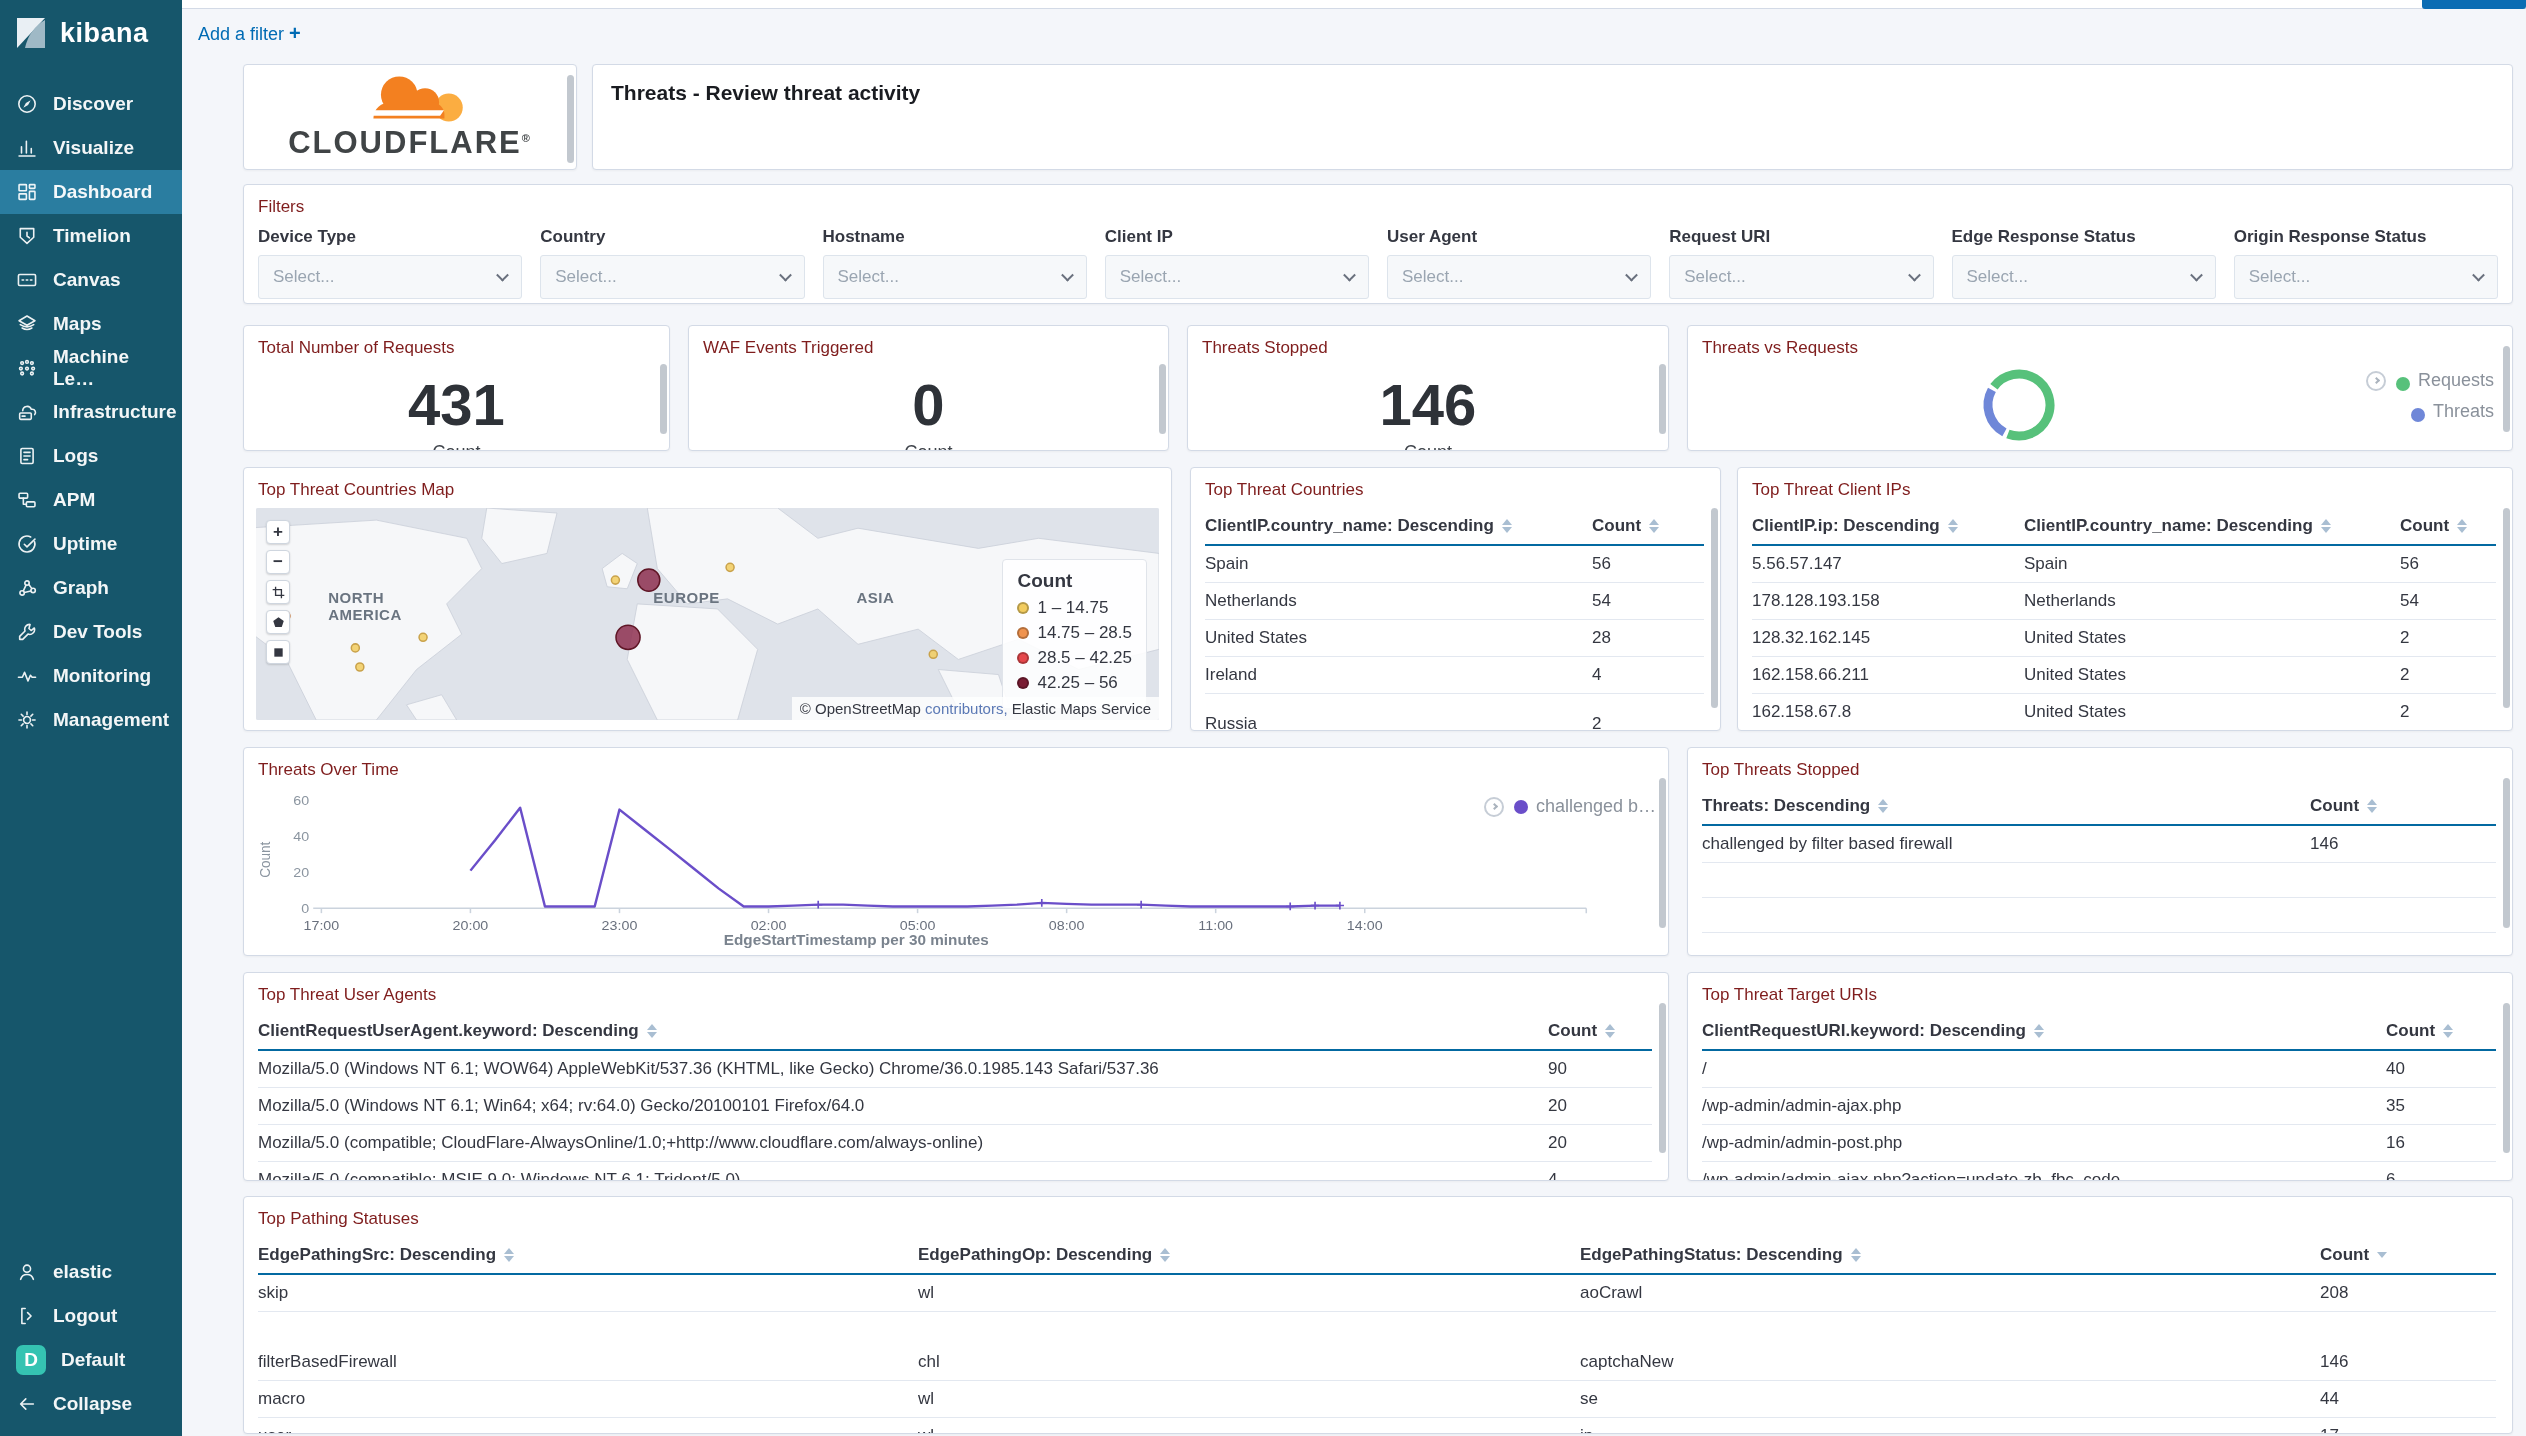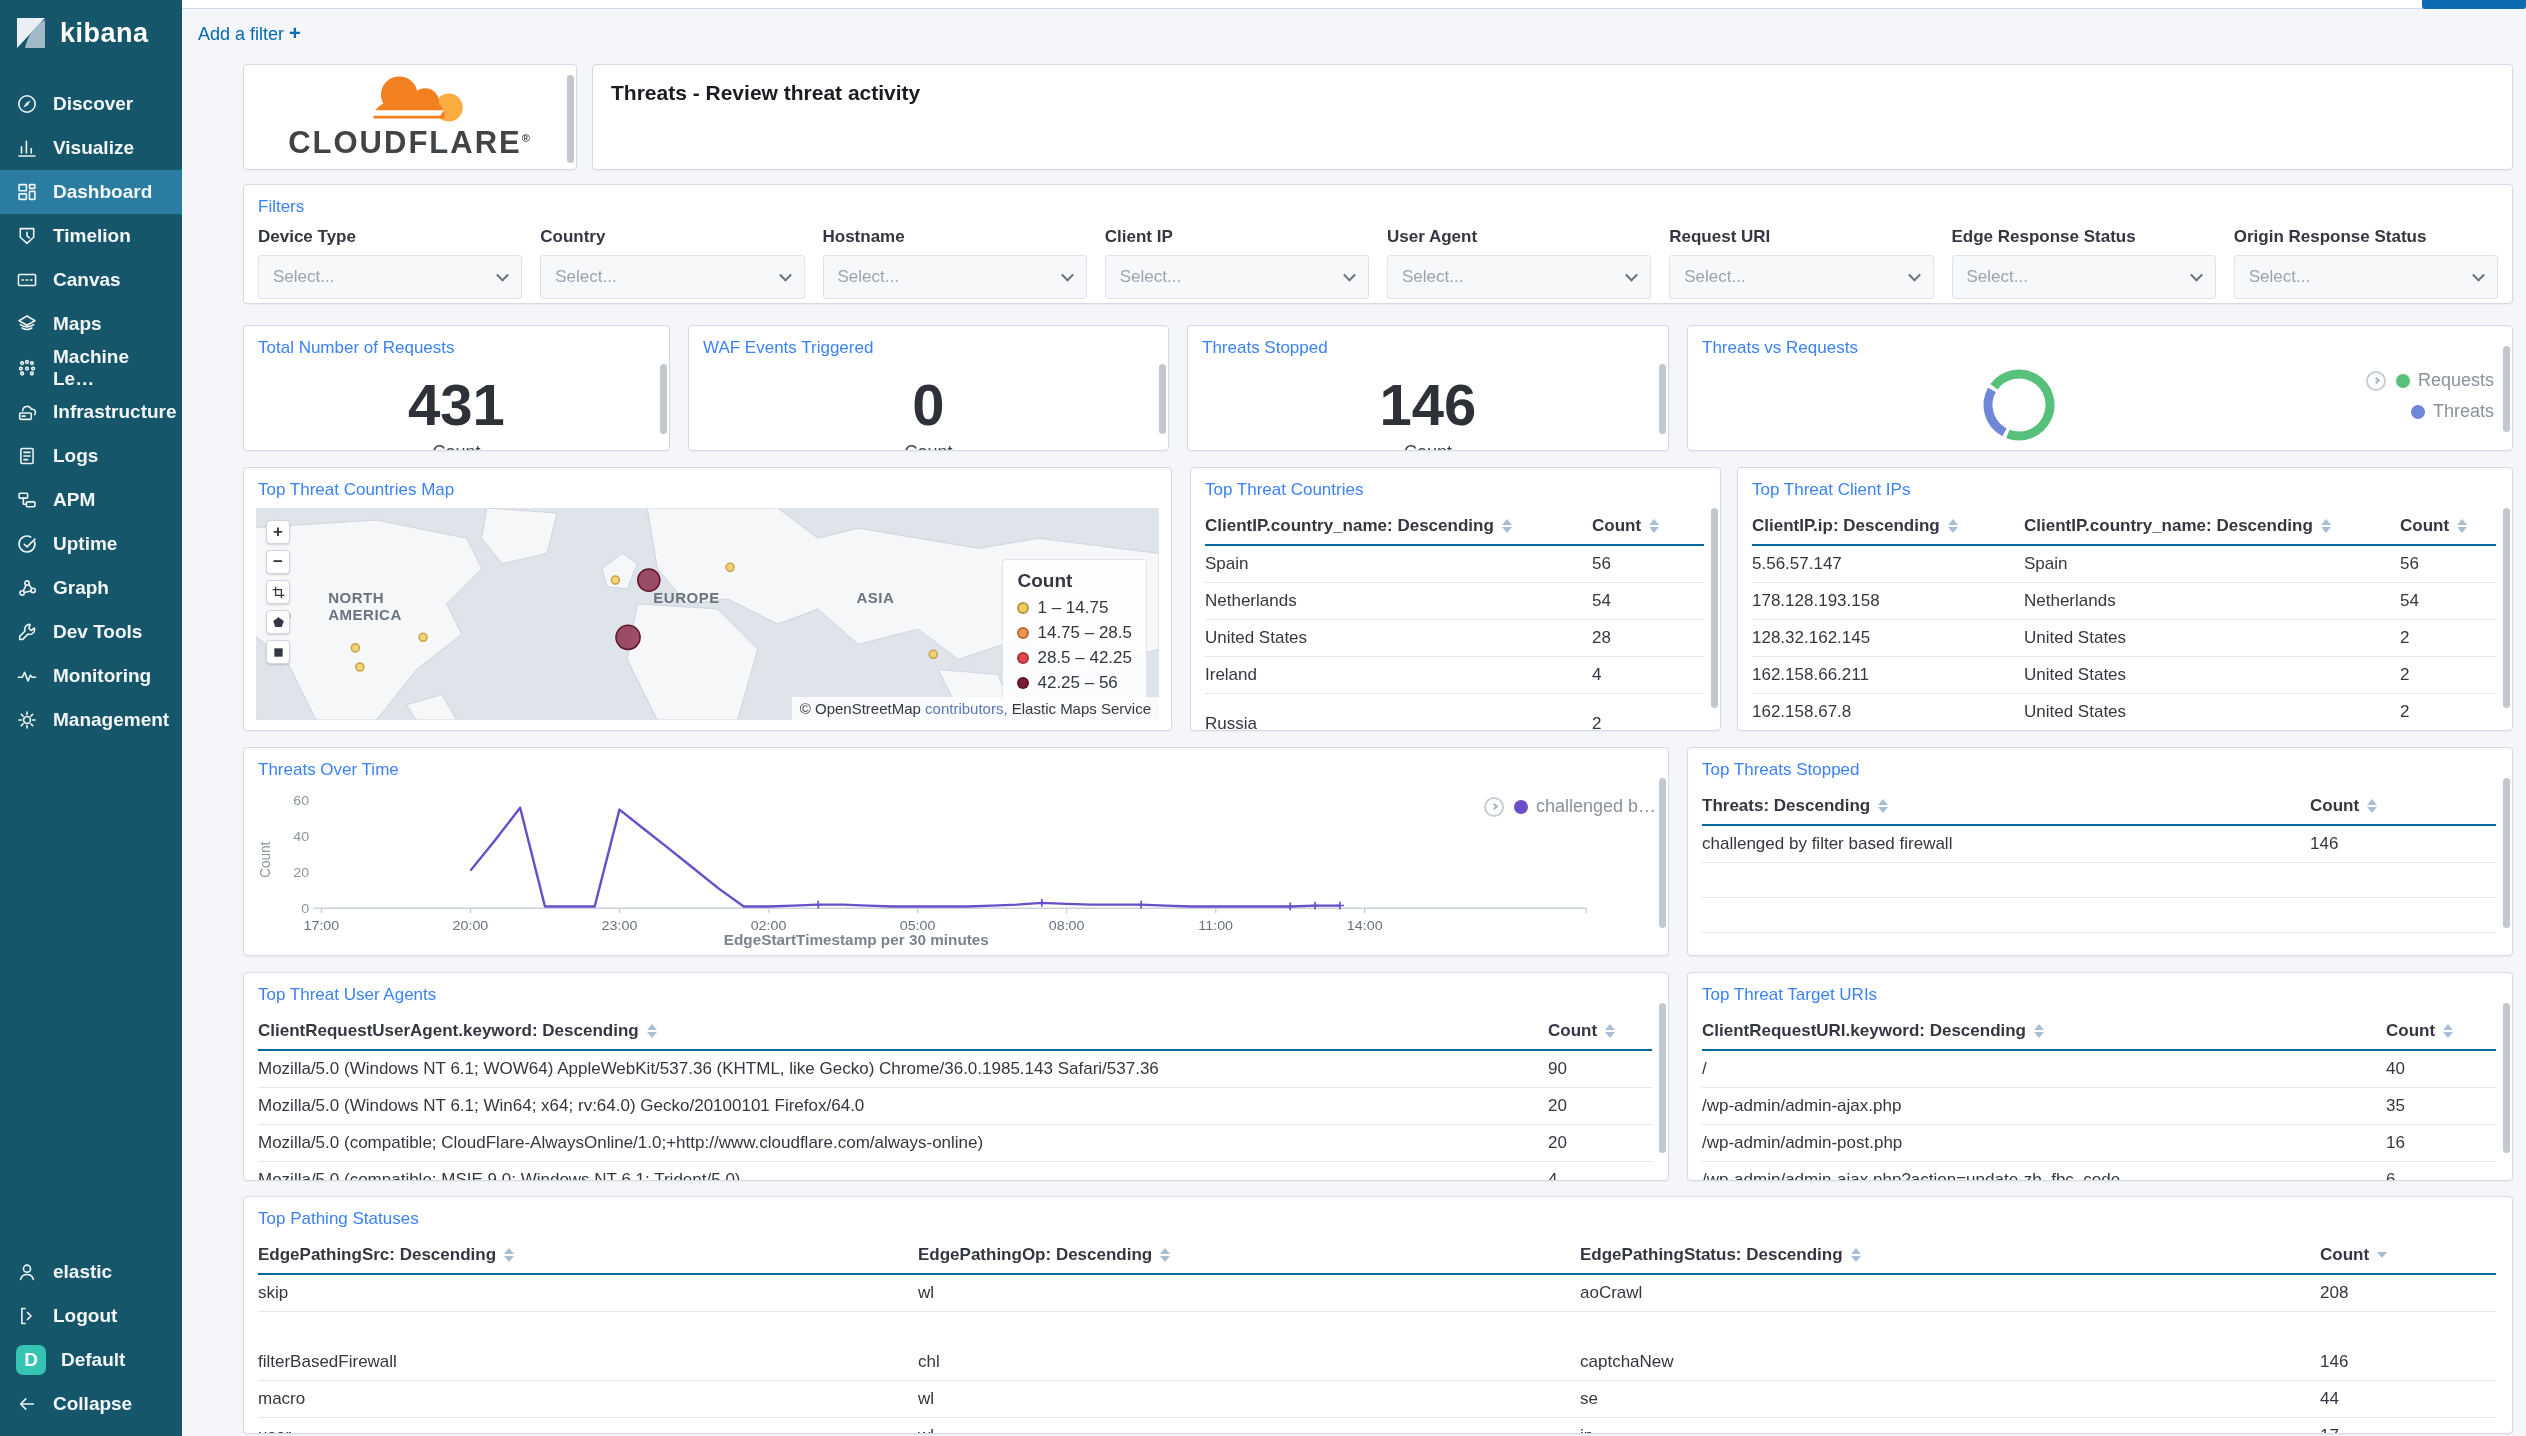"Filters" .panel-title { color: #3b82f6 -> #7f1d1d }
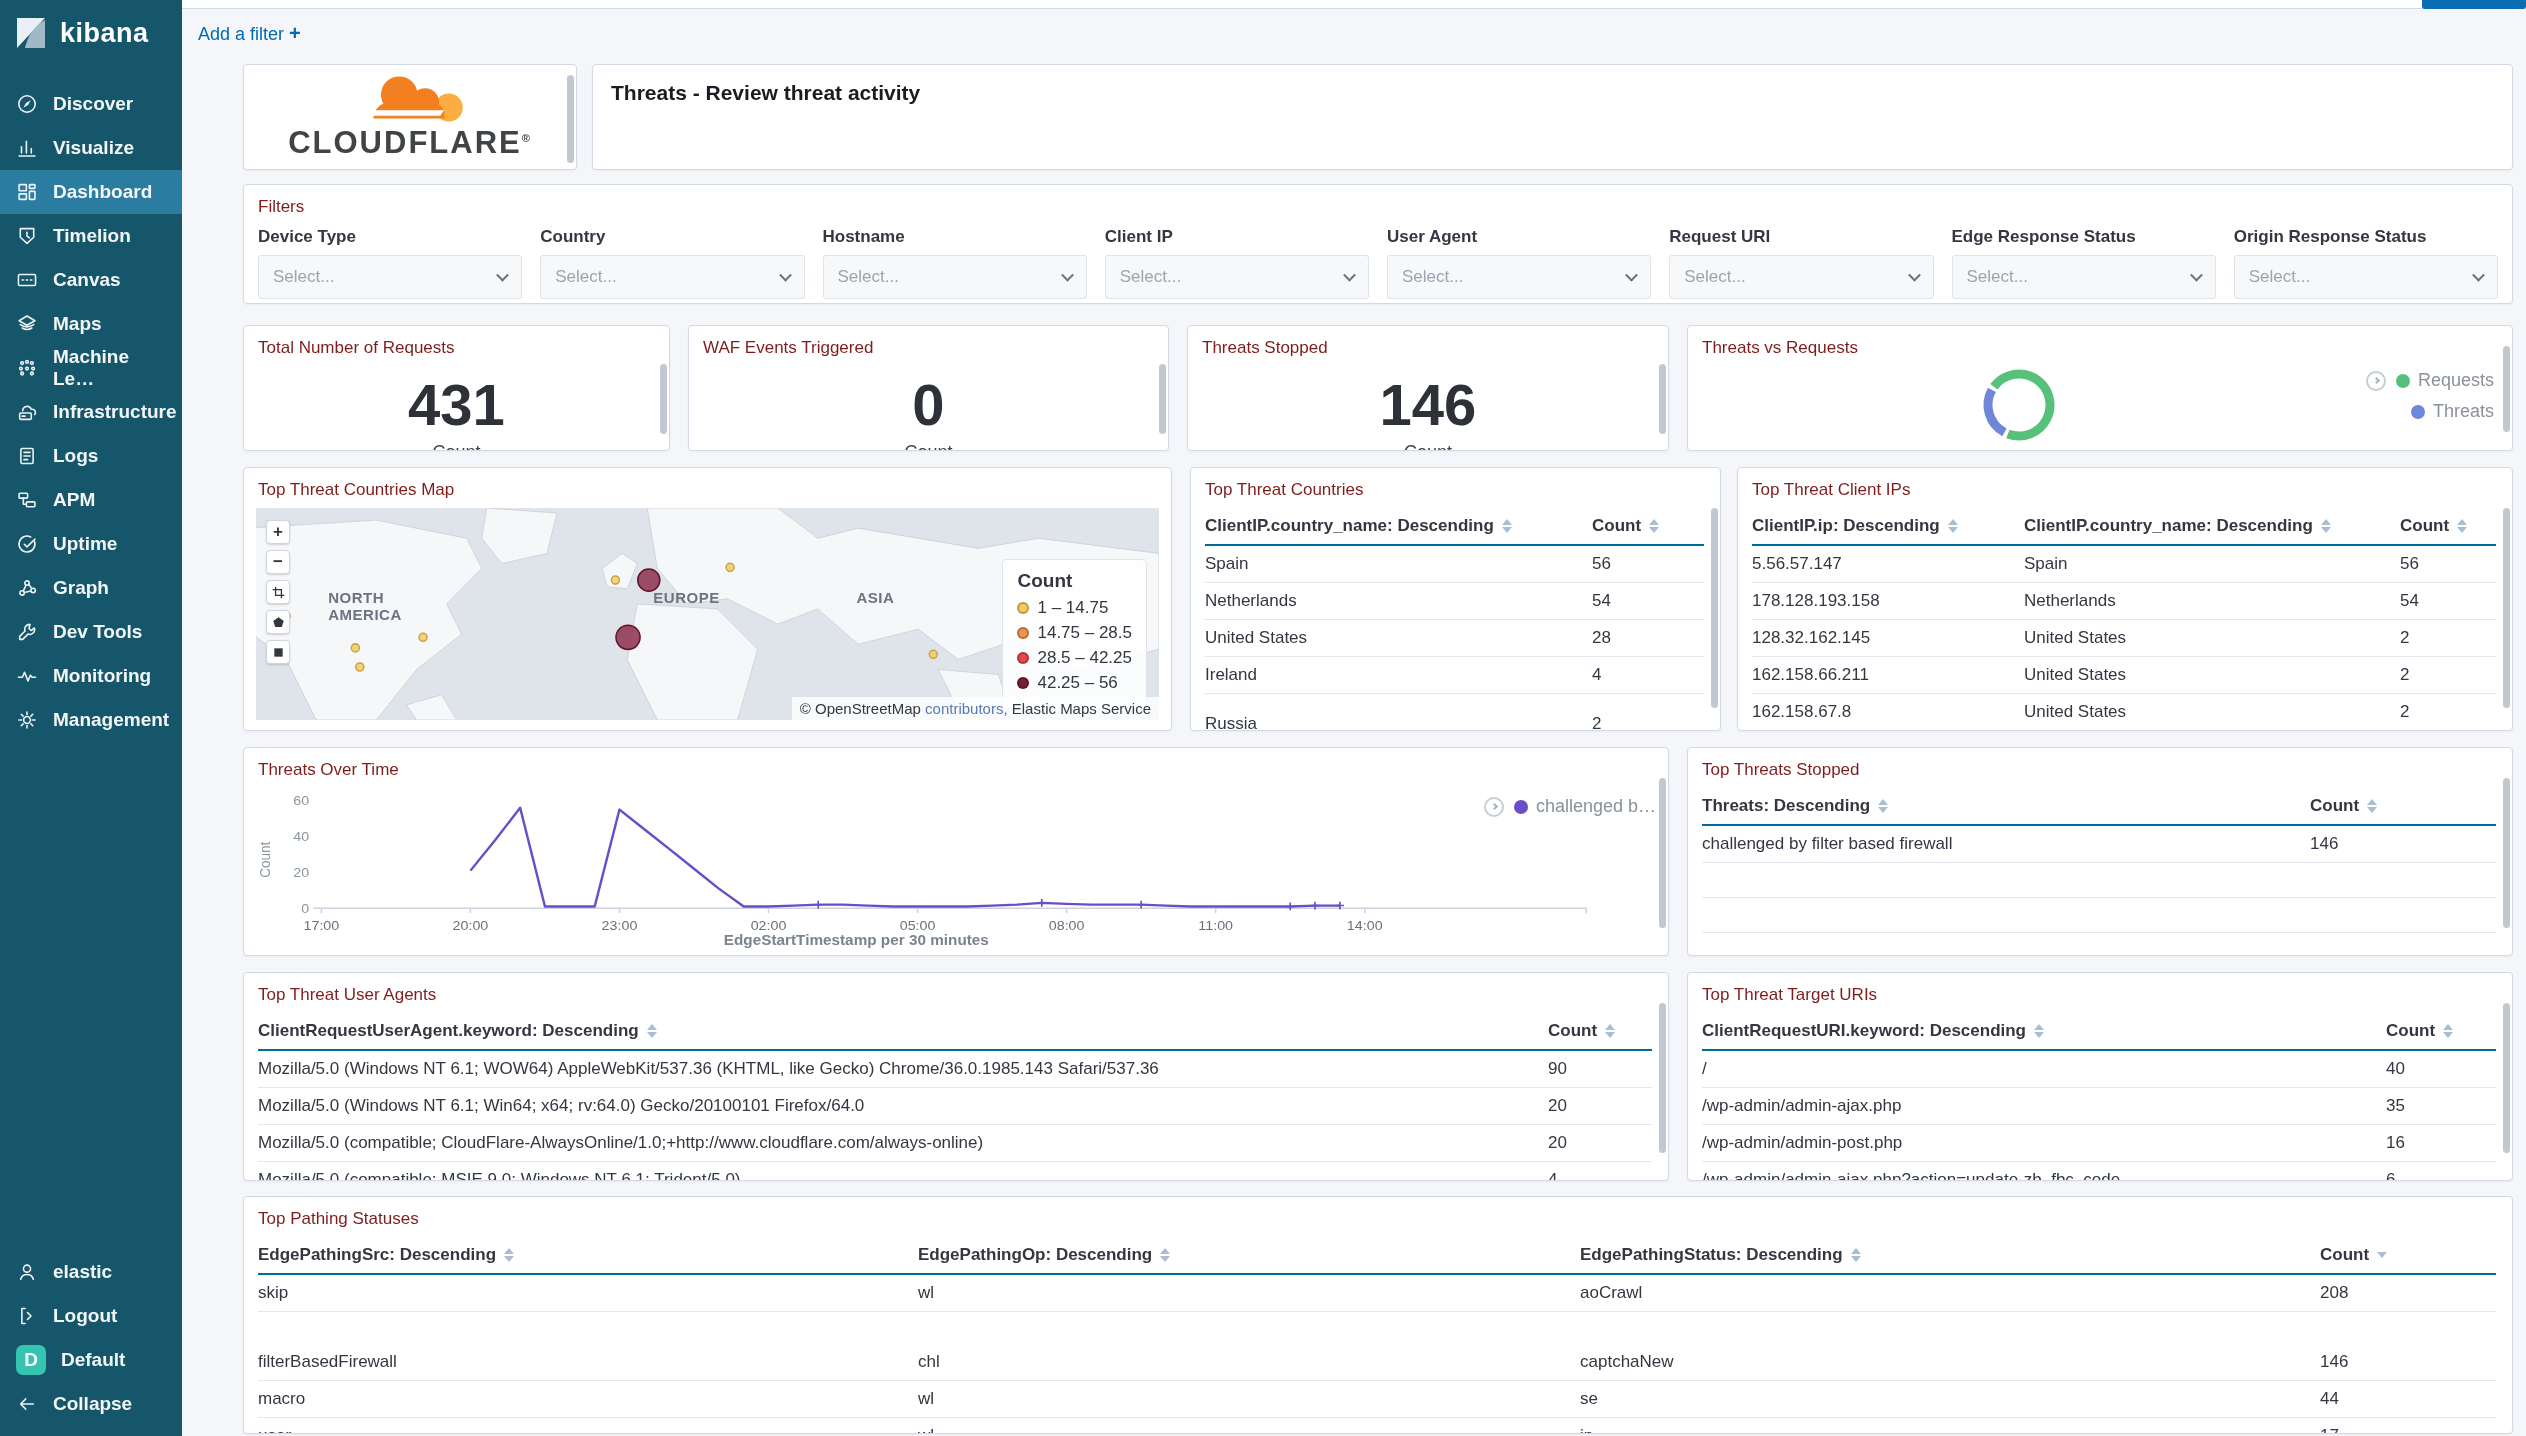"Requests" .legend-row { align-items: center -> flex-end }
